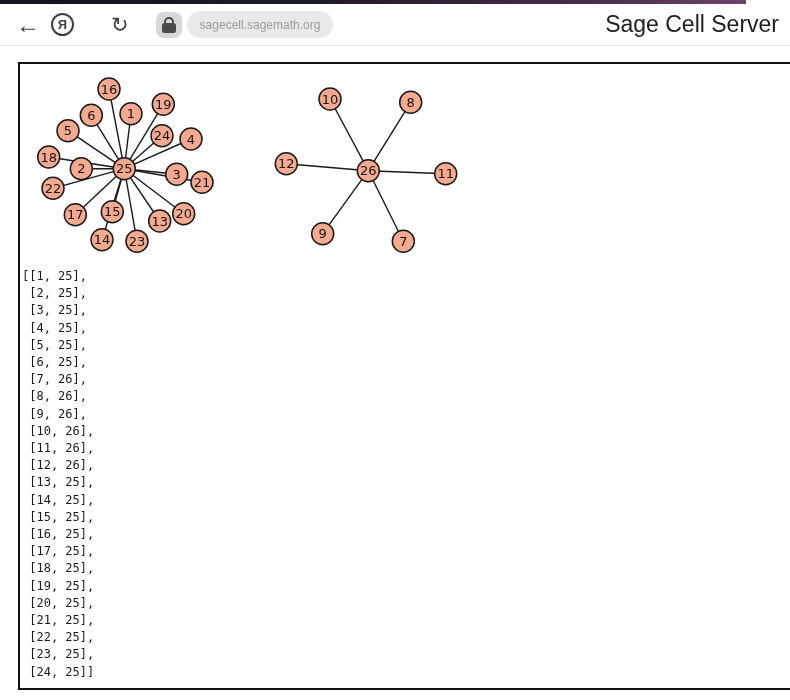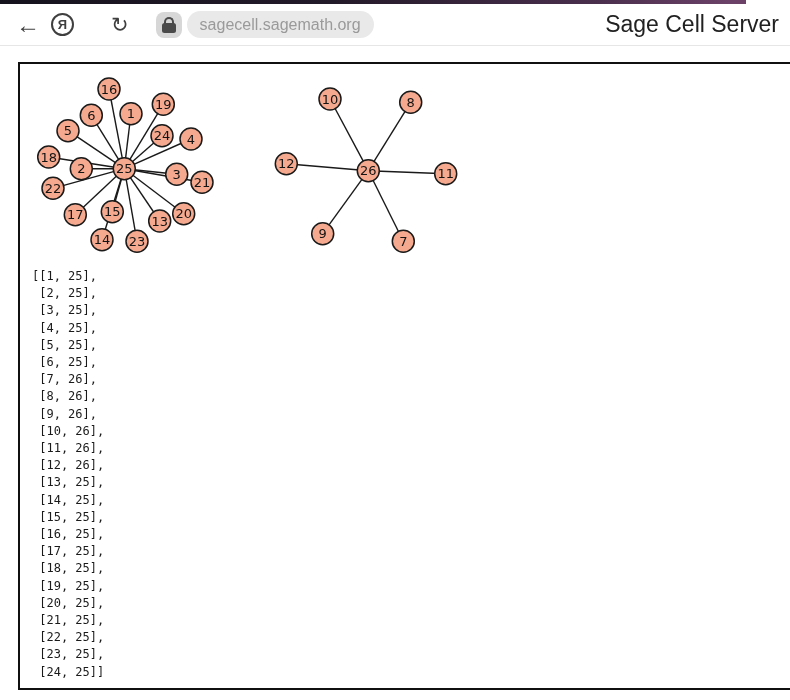"sagecell.sagemath.org" .url-pill { font-size: 16px -> 12px }
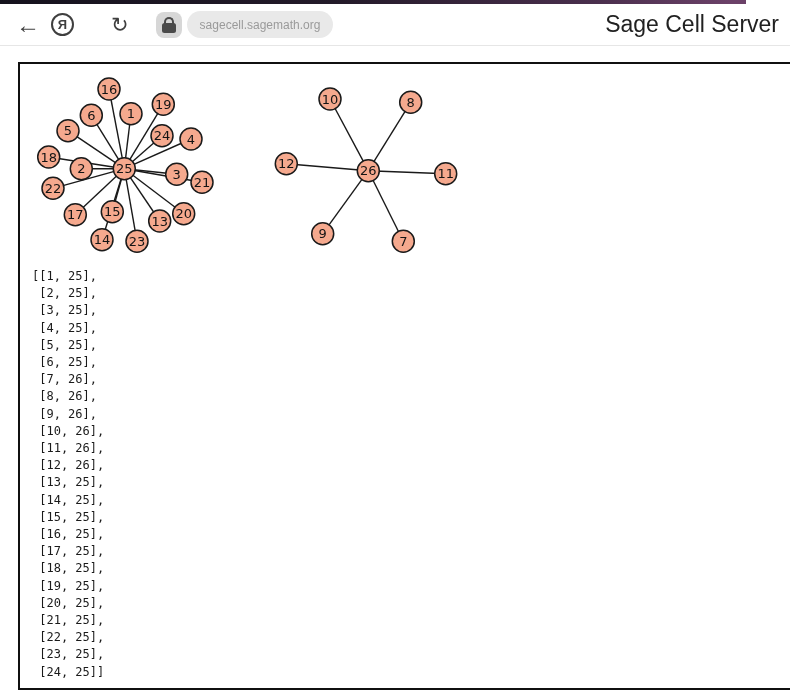"[[1, 25]," .edge-list { left: 12px -> 2px }
